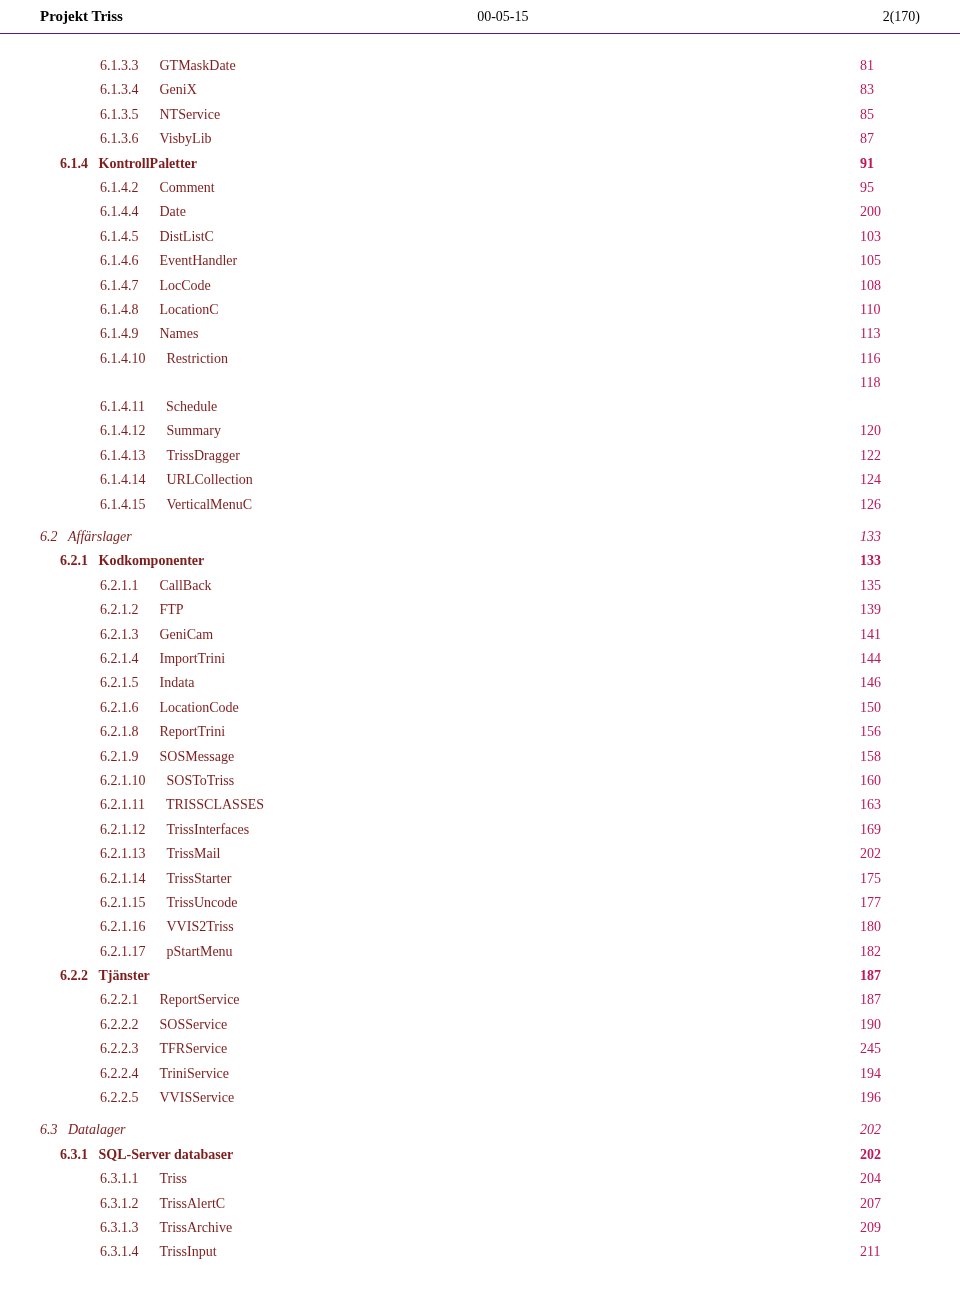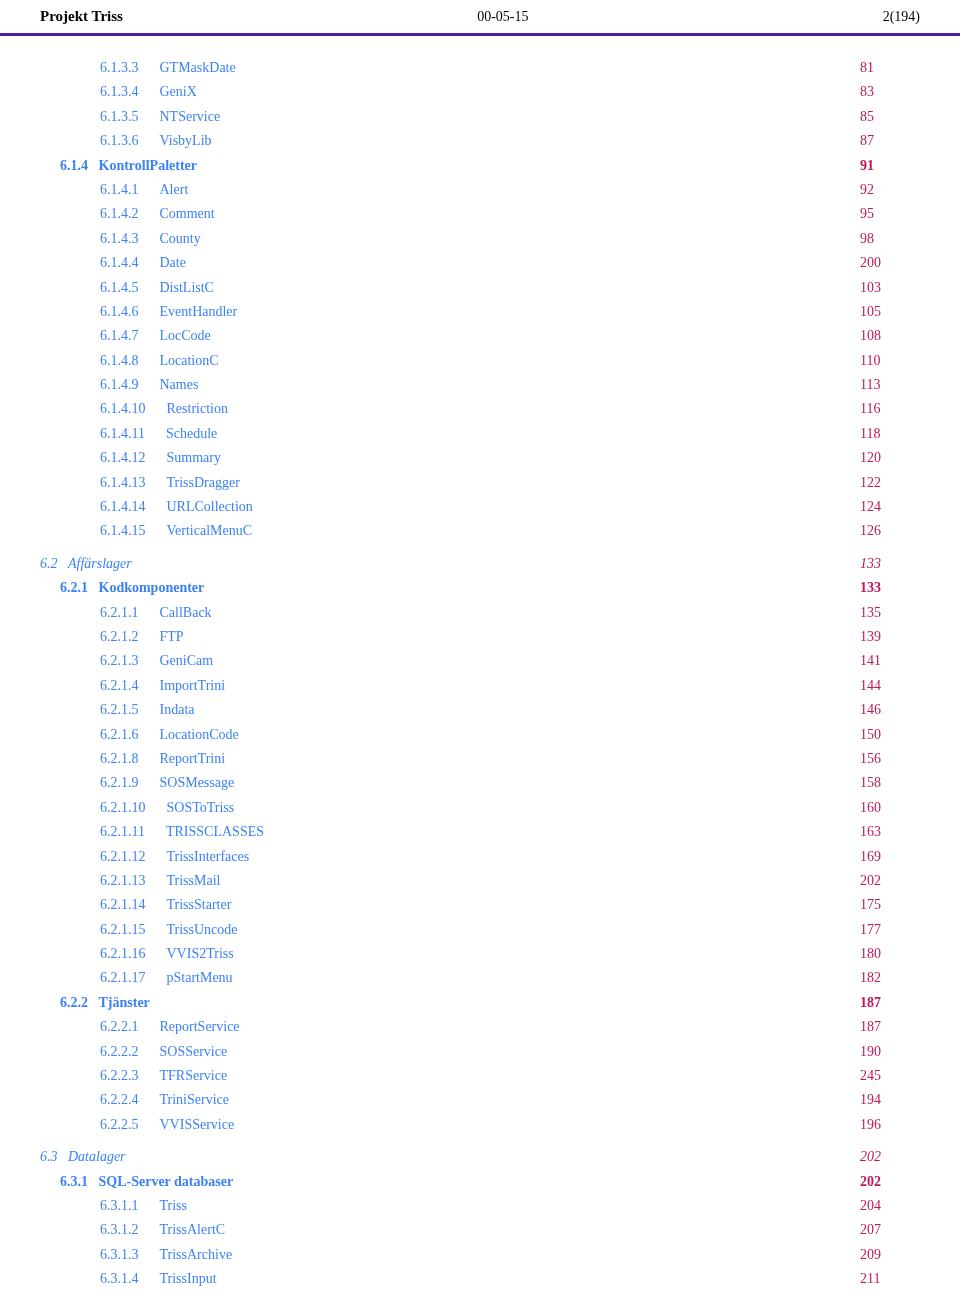"Projekt Triss" .page-header { border-bottom: 3px solid #4c1d95 -> 1px solid #4c1d95 }
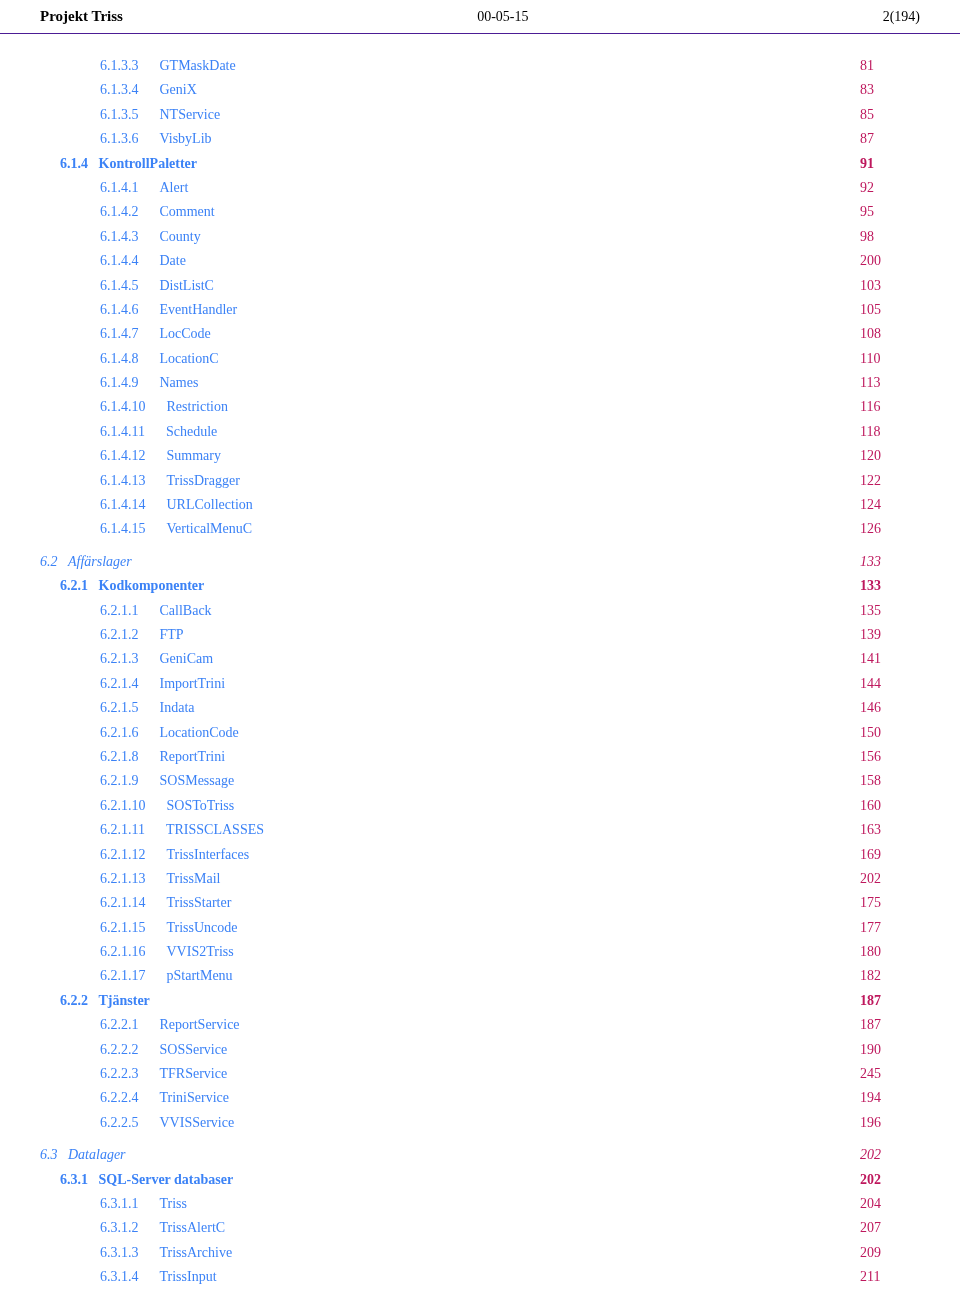"2(194)" span.page-right { text: 194 -> 170 }
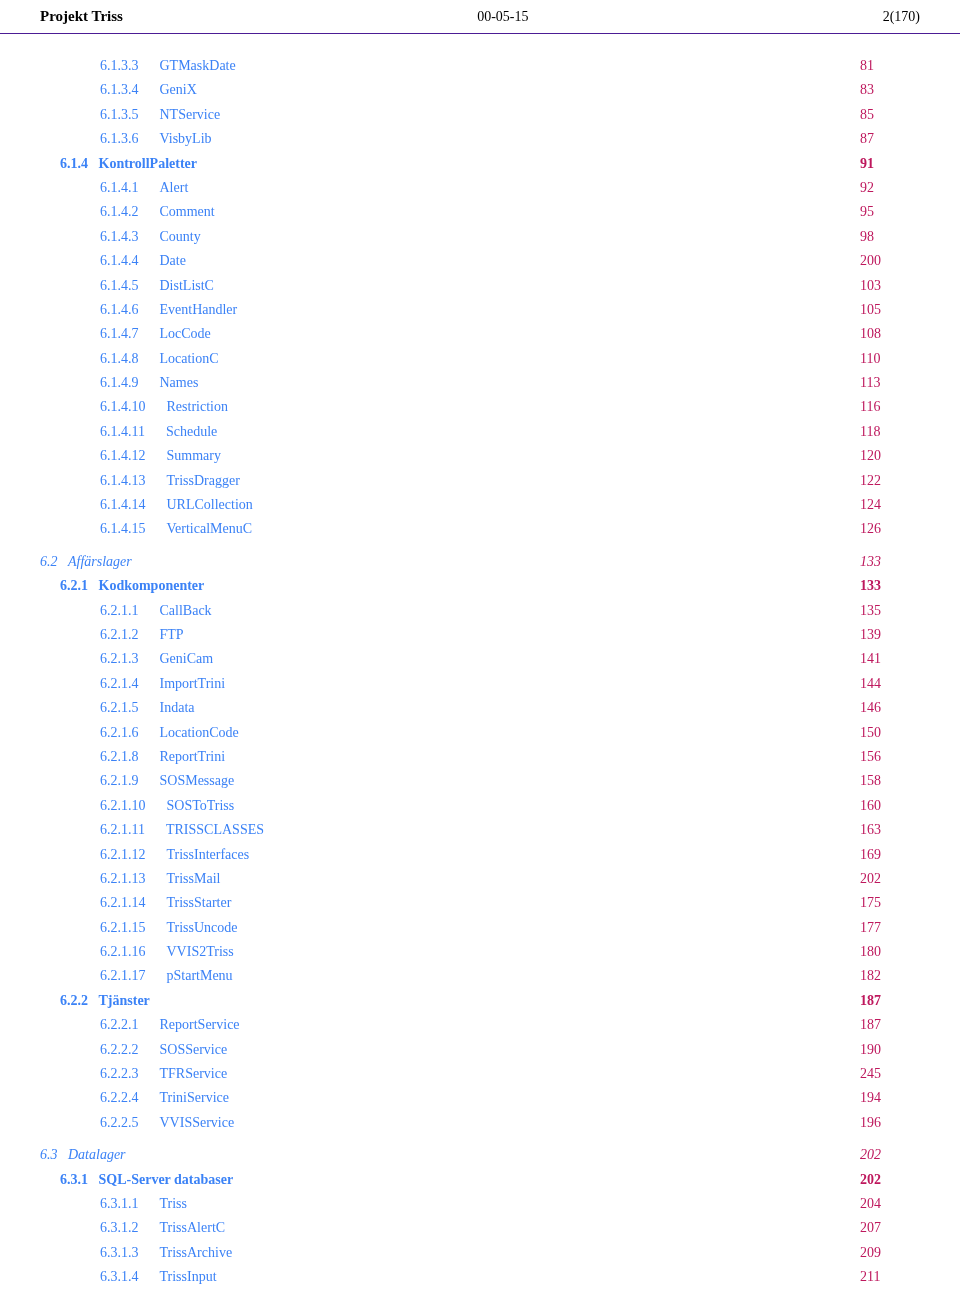"6.1.3.3 GTMaskDate" .toc-entry .label { color: #3b82f6 -> #7f1d1d }
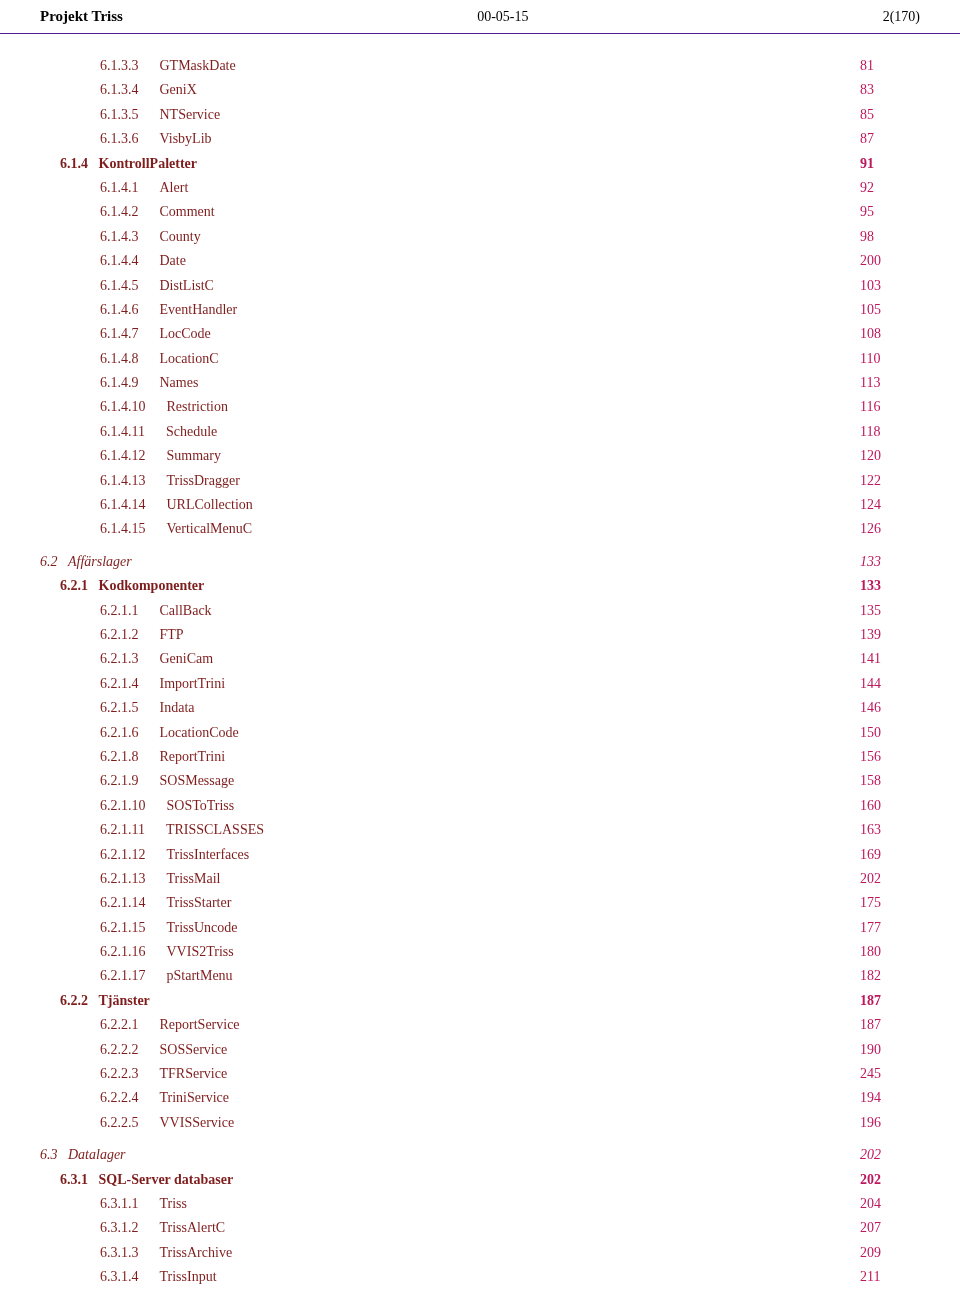"6.1.4.1 Alert" div.toc-entry { html: <div> <span>6.1.4.1&nbsp;&nbsp;&nbsp;&nbsp;&nbsp;&nbsp;Alert</span> <span>92</span> </div> -> none }
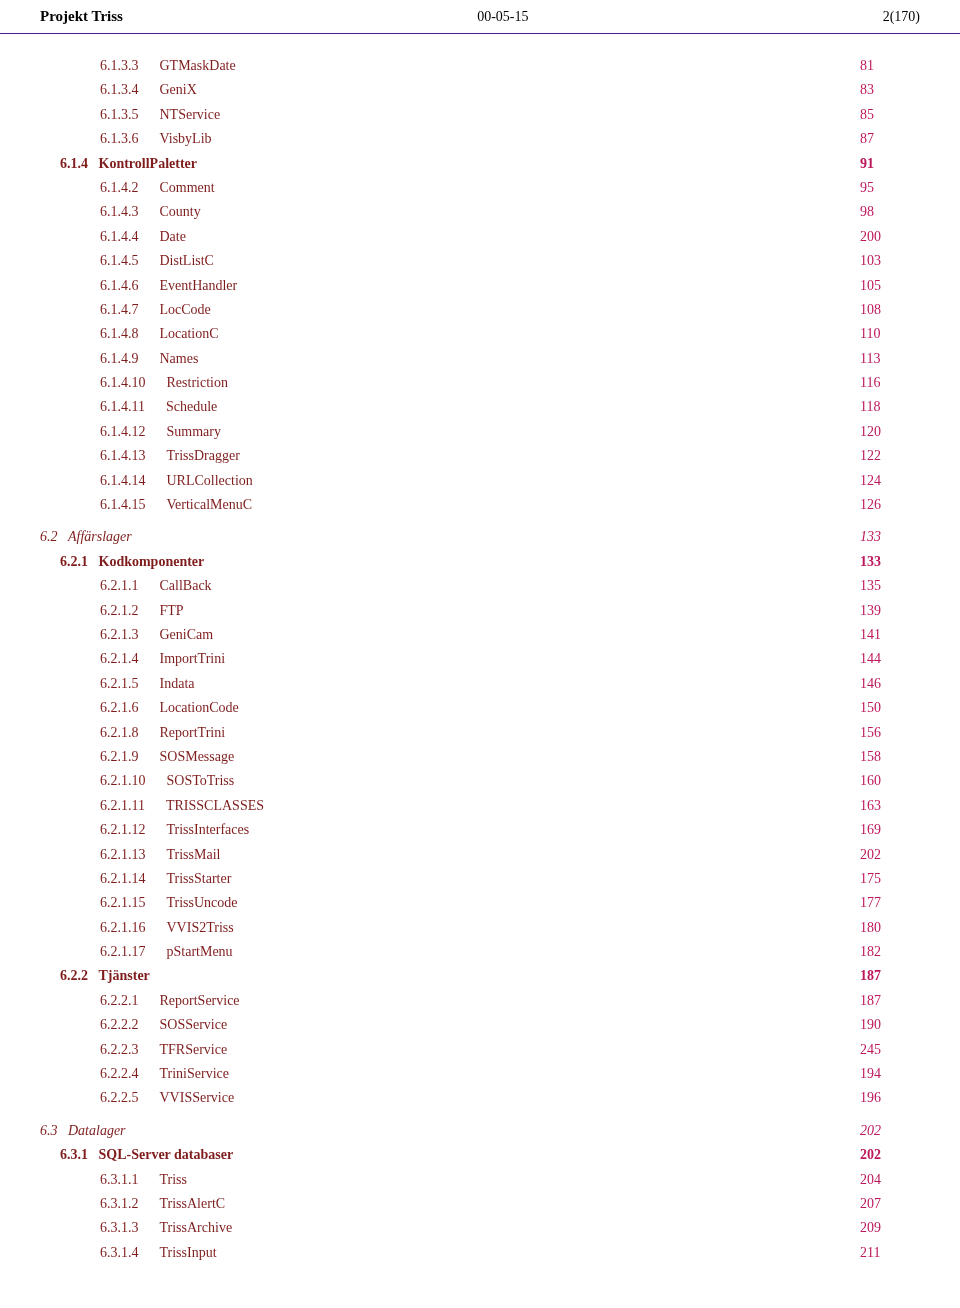"6.1.4.3 County" div.toc-entry { html: <div> <span>6.1.4.3&nbsp;&nbsp;&nbsp;&nbsp;&nbsp;&nbsp;County</span> <span>98</span> </div> -> none }
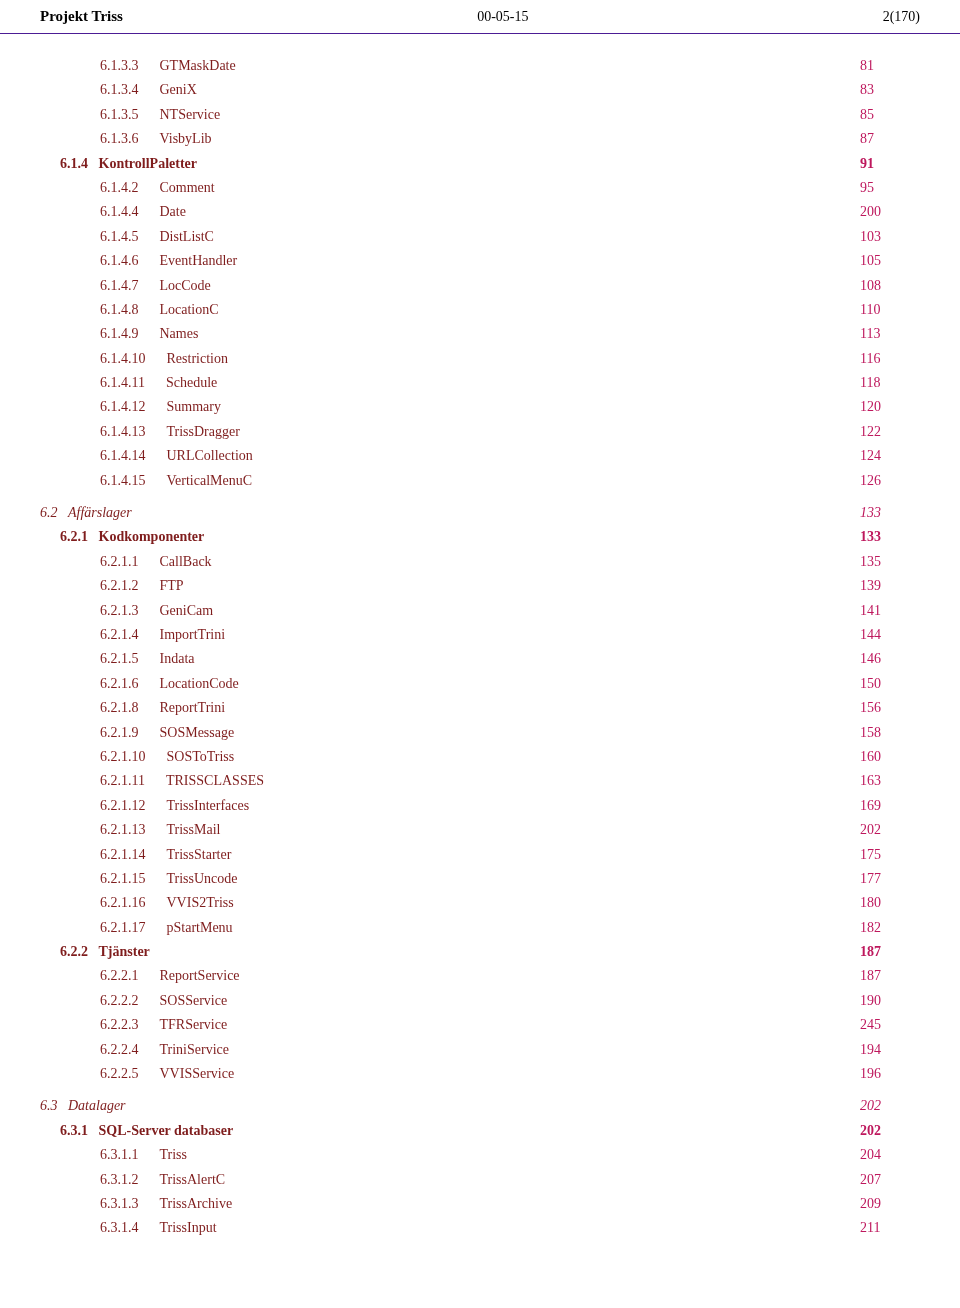"6.1.4.11 Schedule" span.label { margin-top: none -> 24px }
